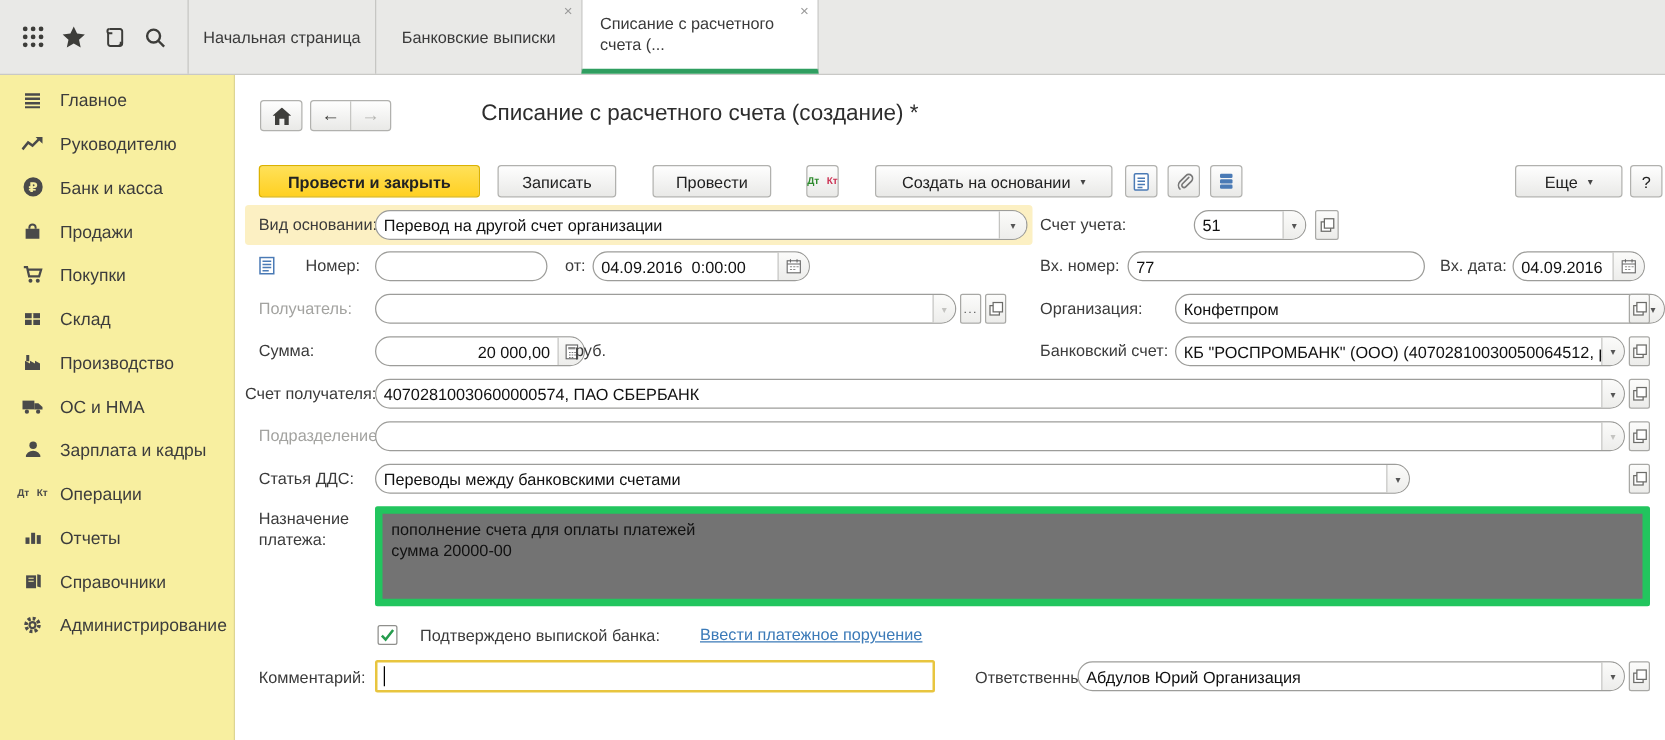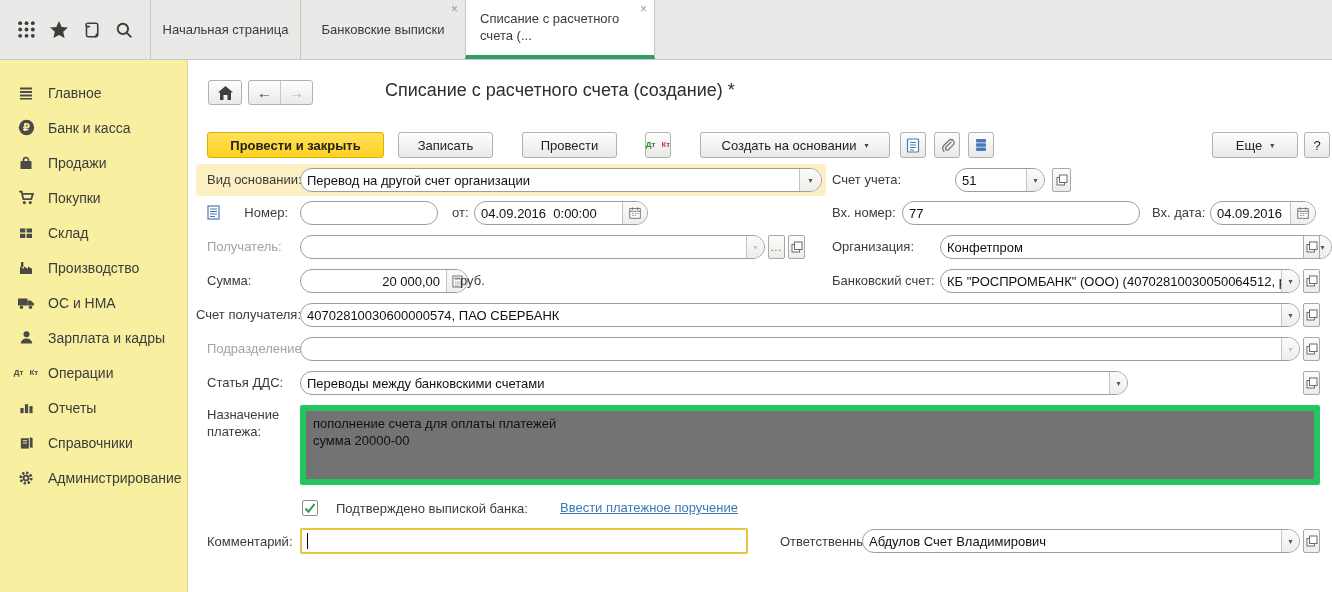"Главное" .sidebar { padding-top: 15px -> 2px }
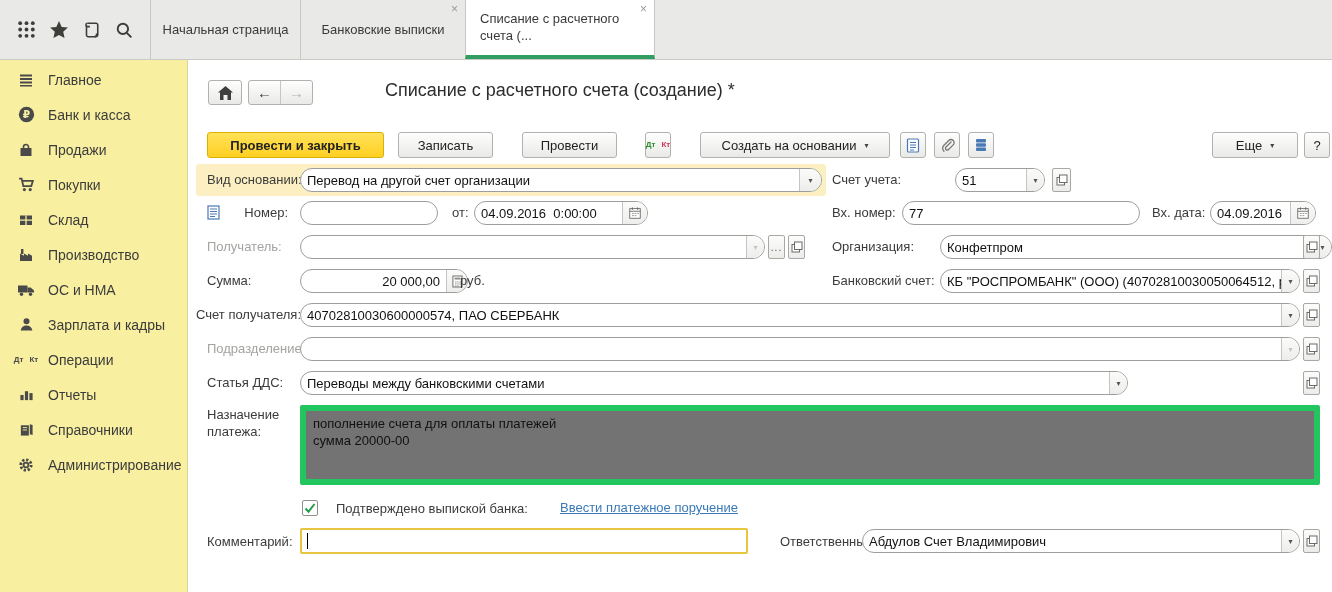"Руководителю" div.side-item { html: none -> <div> <span> <svg> <path></path> <path></path> </svg> </span> <span>Руководителю</span> </div> }
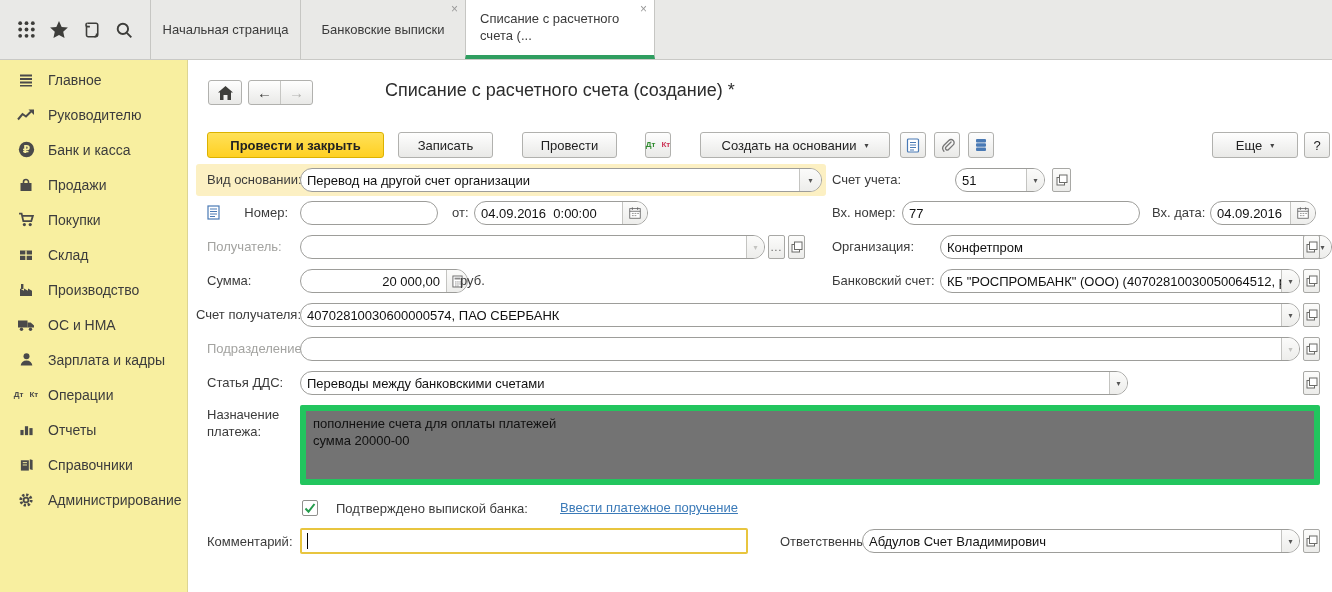"Абдулов Счет Владимирович" span.val { text: Счет Владимирович -> Юрий Организация }
